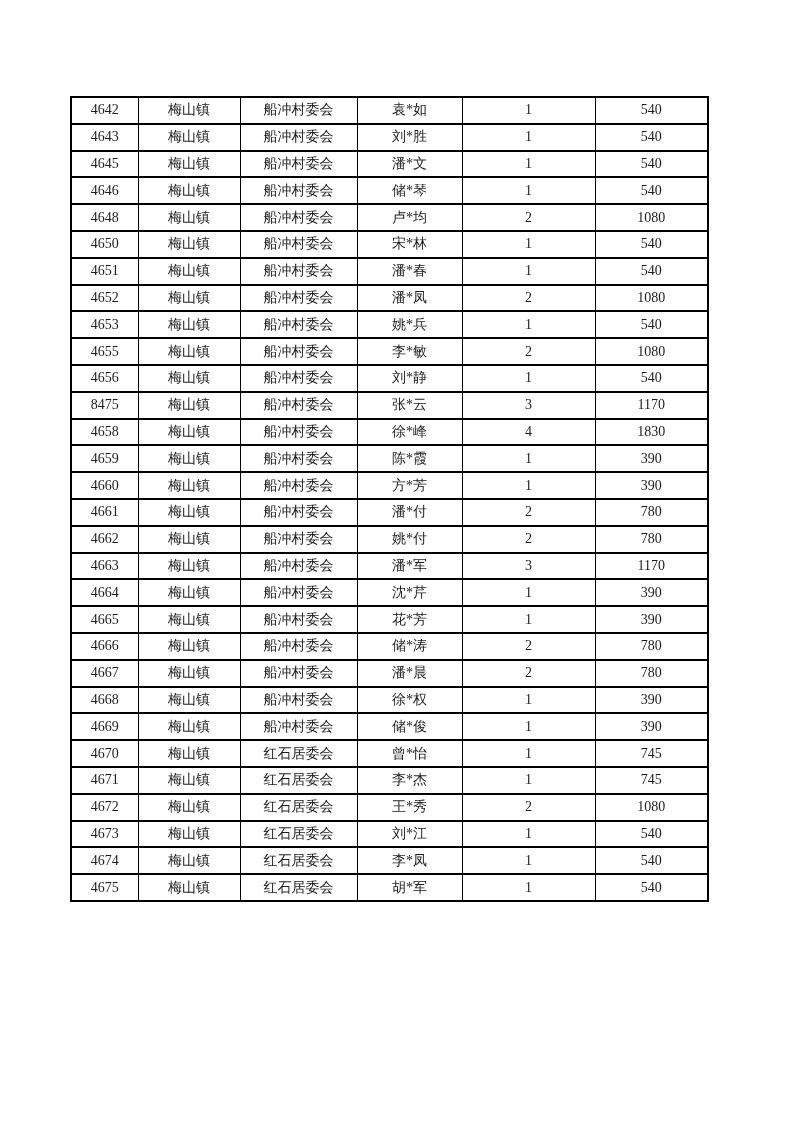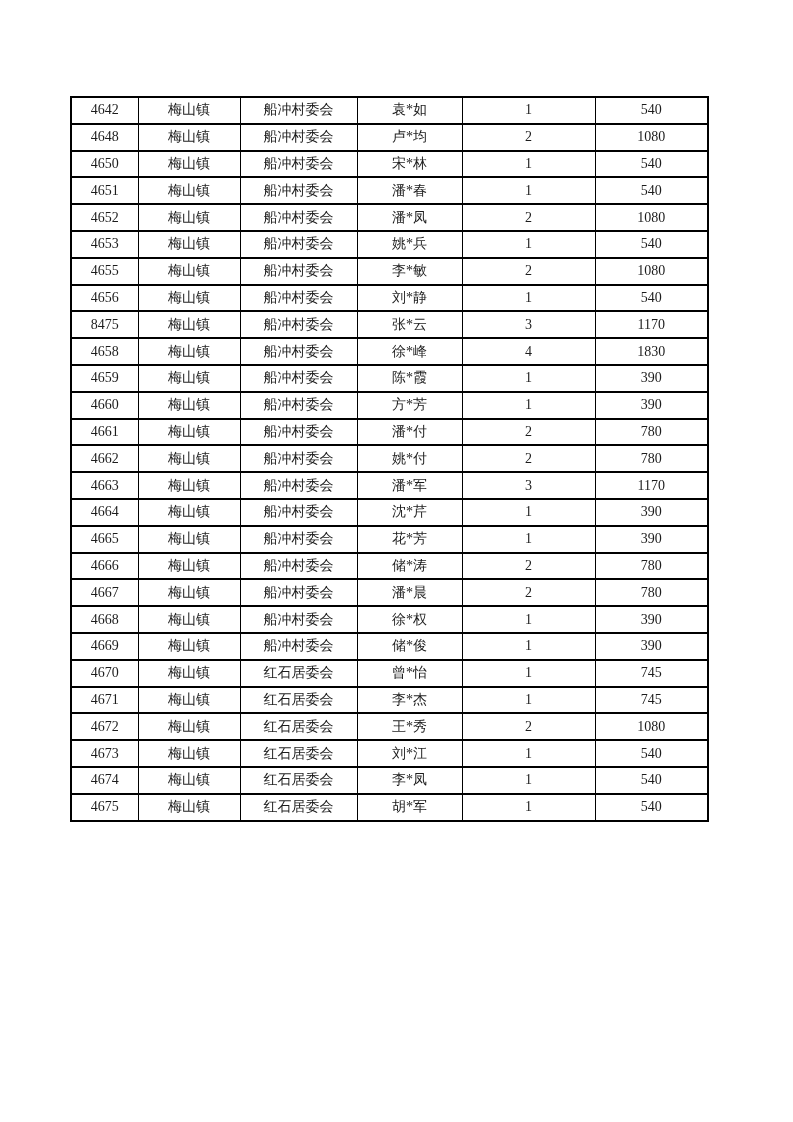"4643" tr { html: none -> <tr> <td>4643</td> <td>梅山镇</td> <td>船冲村委会</td> <td>刘*胜</td> <td>1</td> <td>540</td> </tr> }
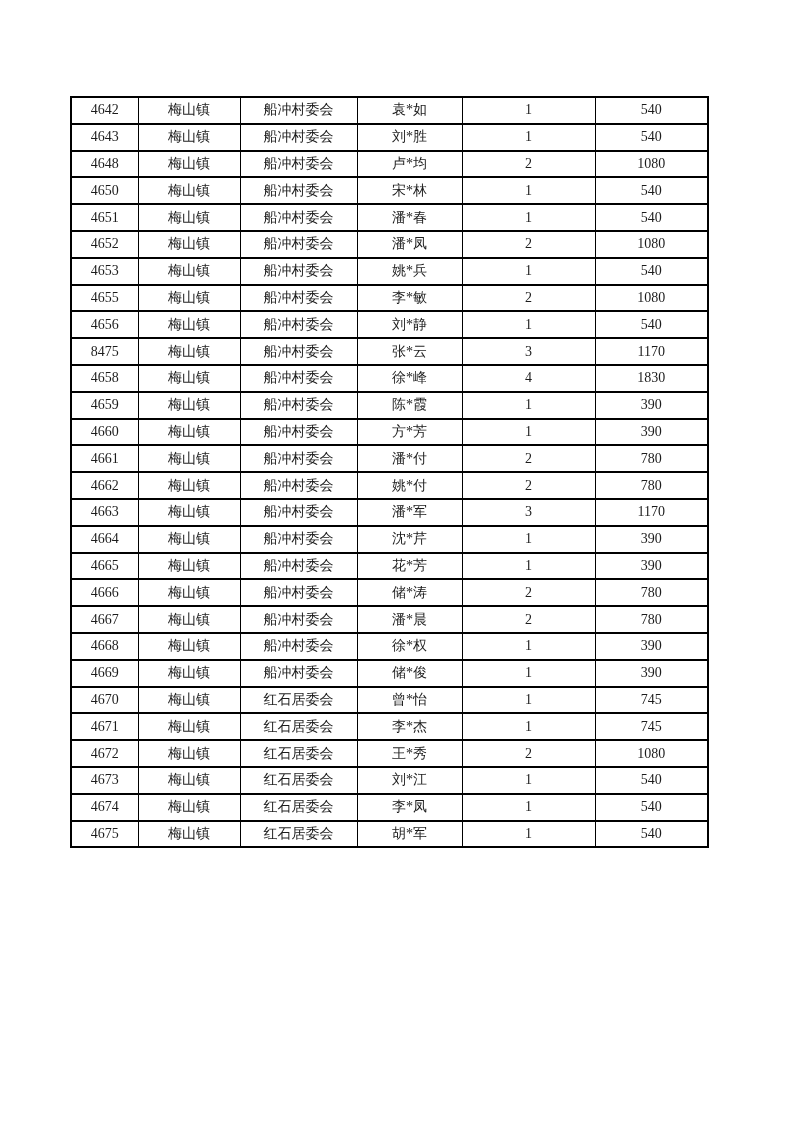"4645" tr { html: none -> <tr> <td>4645</td> <td>梅山镇</td> <td>船冲村委会</td> <td>潘*文</td> <td>1</td> <td>540</td> </tr> }
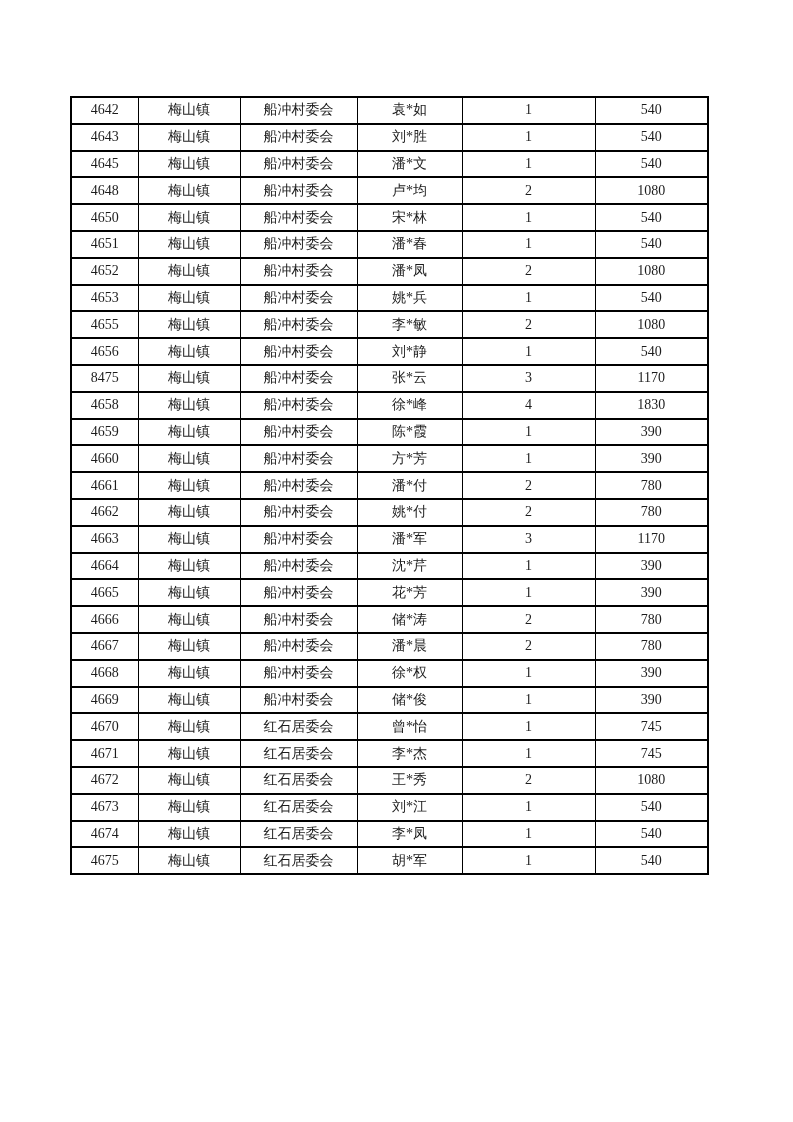"4646" tr { html: none -> <tr> <td>4646</td> <td>梅山镇</td> <td>船冲村委会</td> <td>储*琴</td> <td>1</td> <td>540</td> </tr> }
